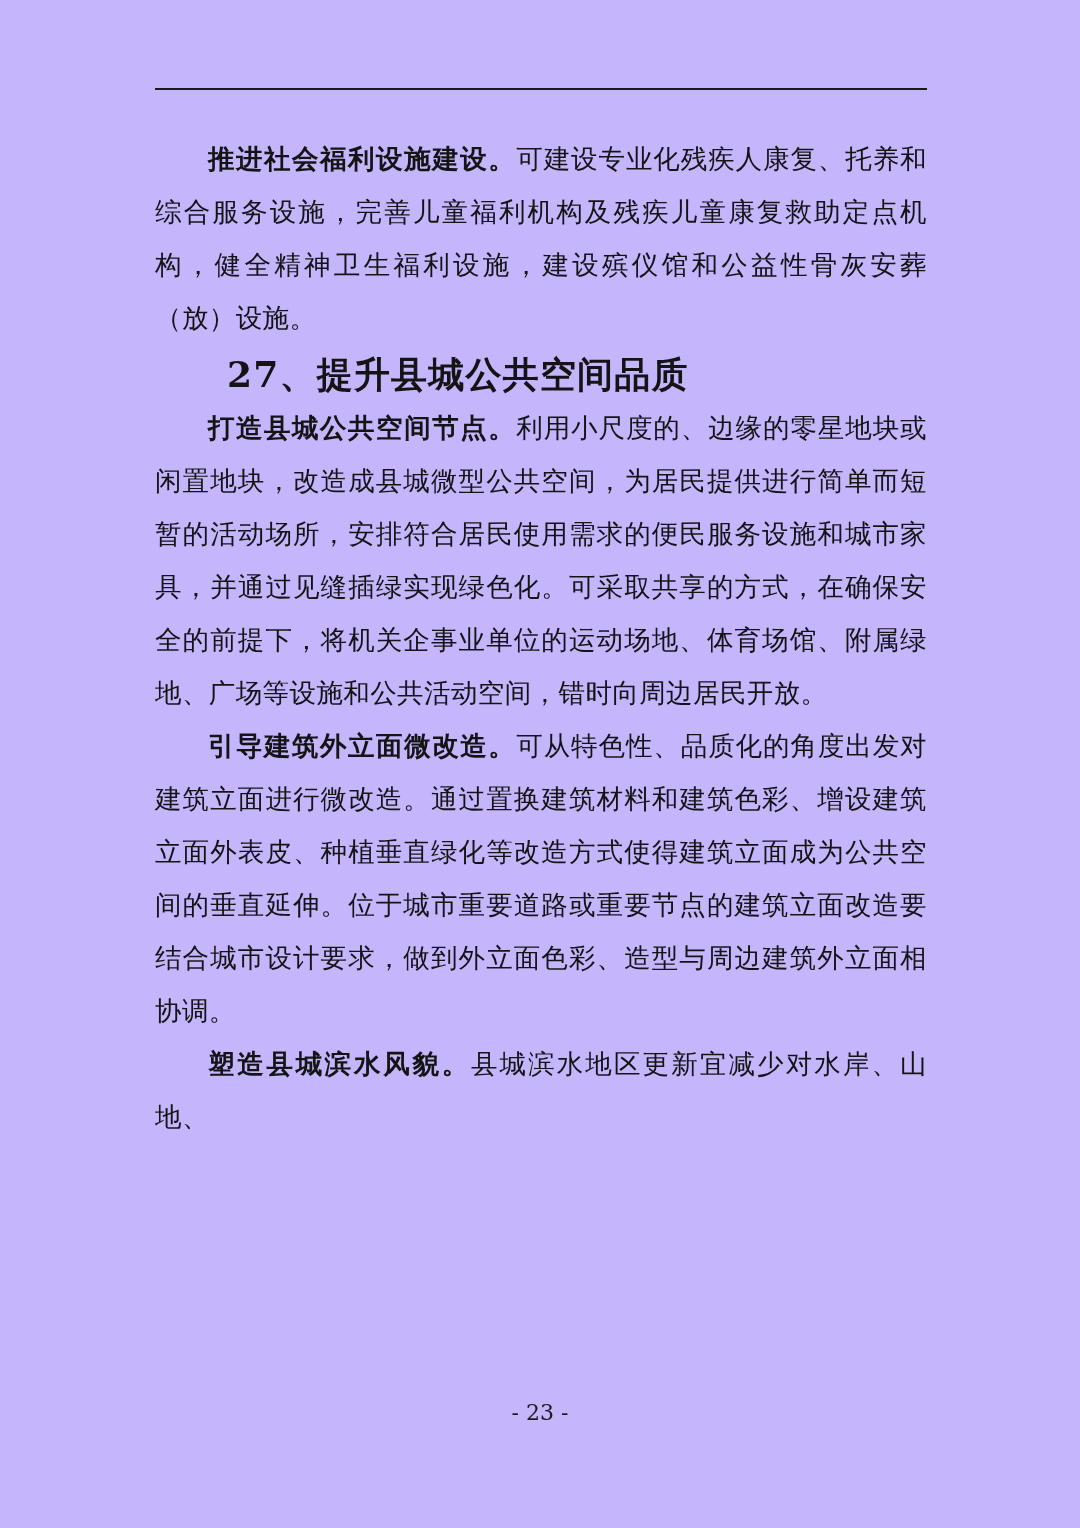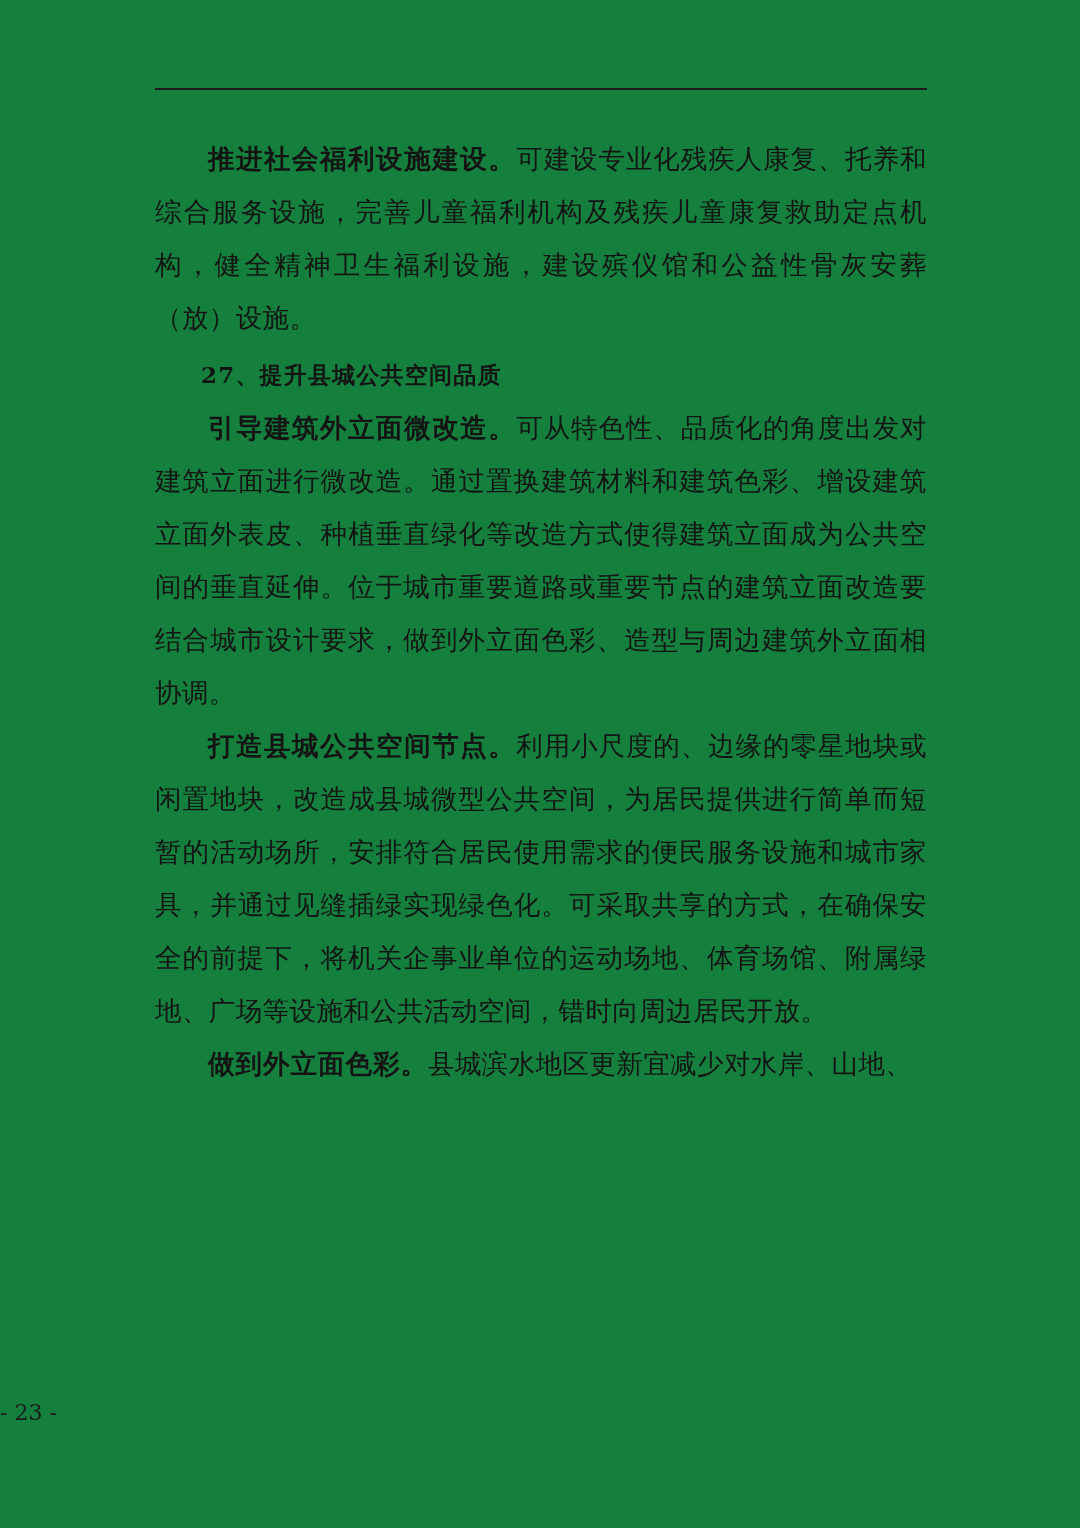"推进社会福利设施建设。可建设专业化残疾人康复、托养和综合服务设施，完善儿童福利机" .page { background: #15803d -> #c4b5fd }
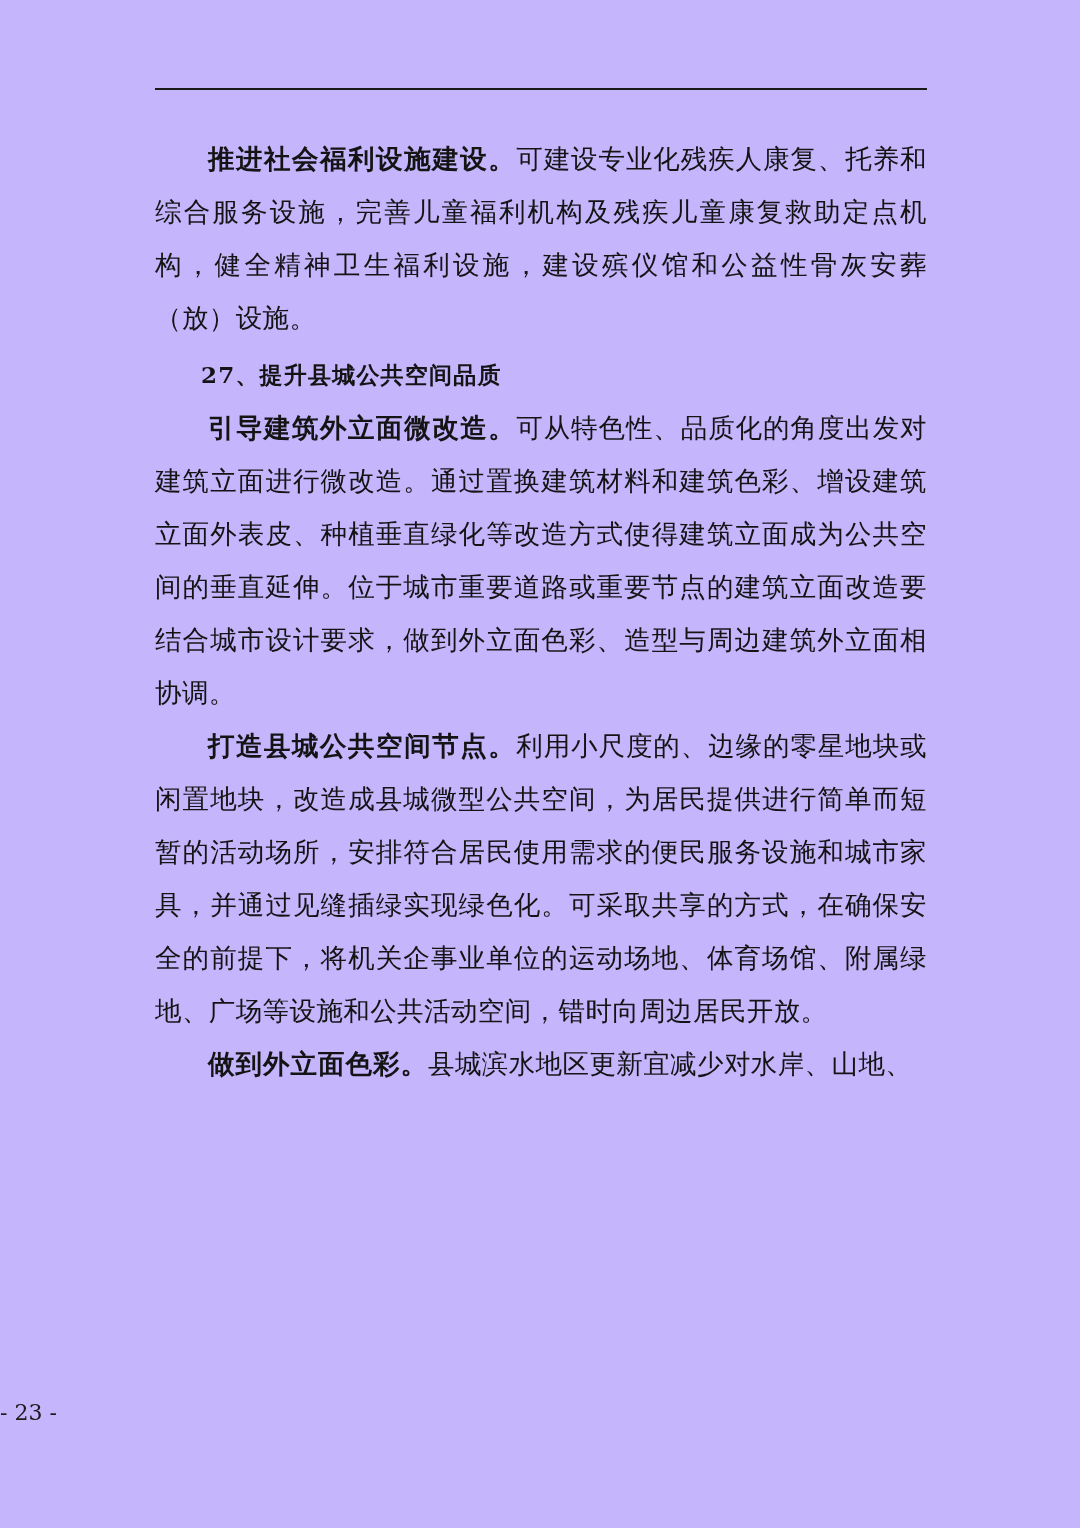"27、提升县城公共空间品质" h2 { font-size: 23px -> 36px }
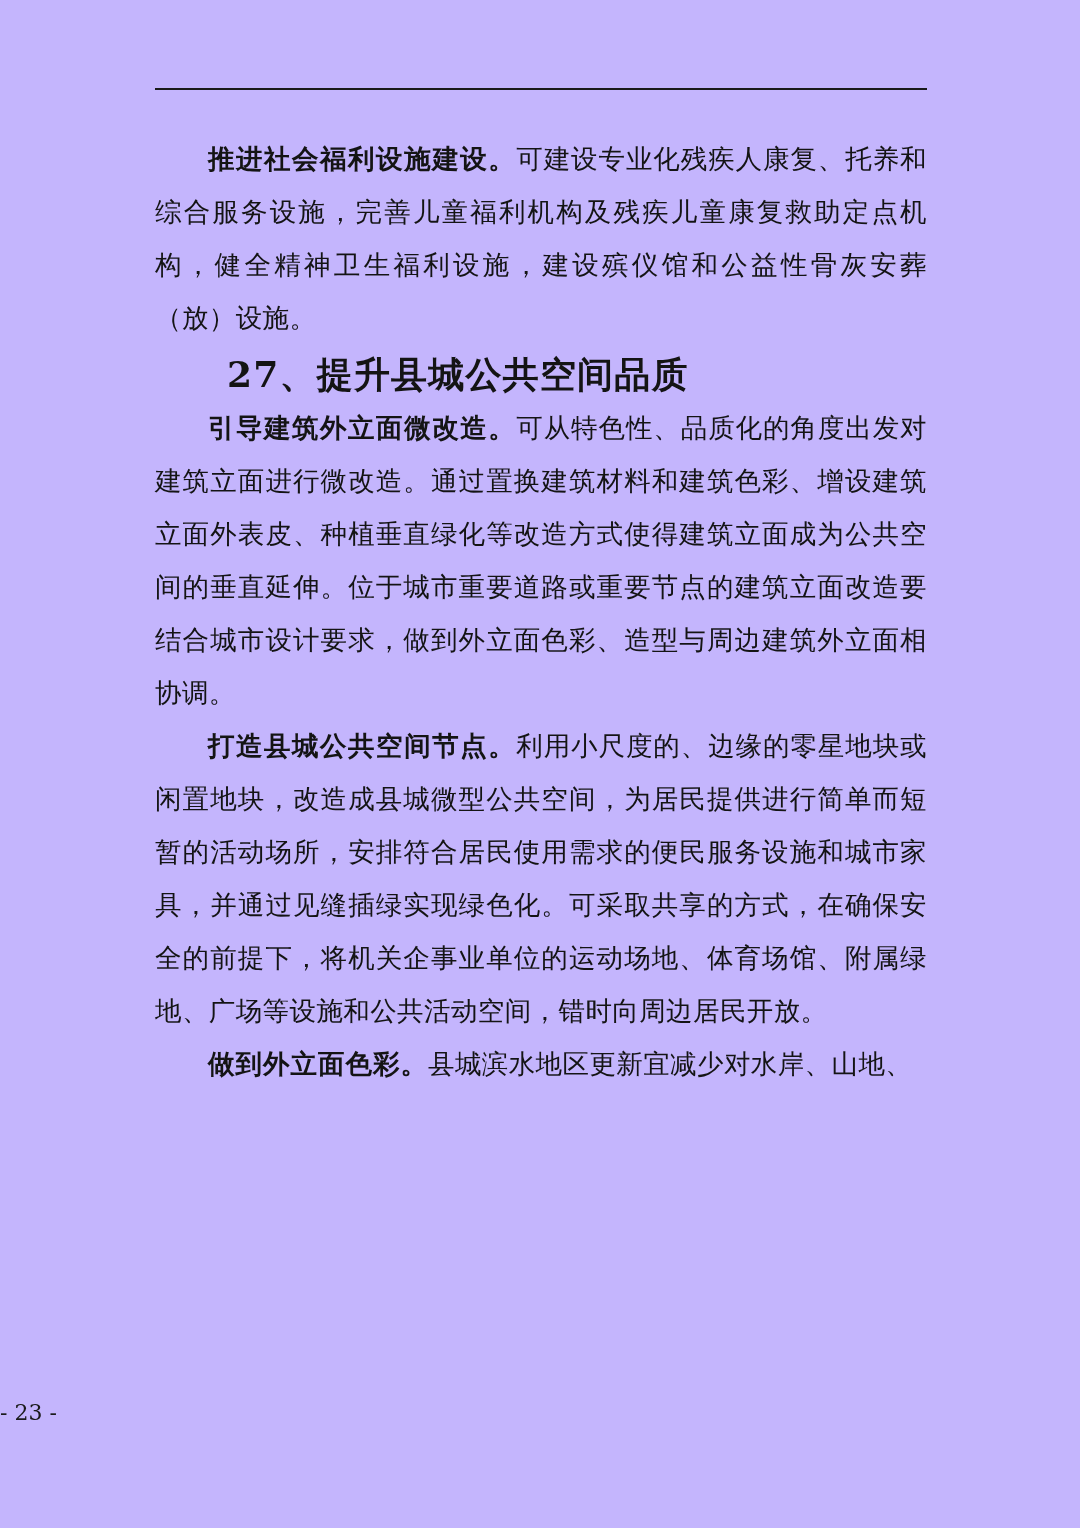"引导建筑外立面微改造。可从特色性、品质化的角度出发对建筑立面进行微改造。通过置换" p.para { order: before "打造县城公共空间节点。利用小尺度的、边缘的零星地块或闲置地块，改造成县城微型公共" -> after "打造县城公共空间节点。利用小尺度的、边缘的零星地块或闲置地块，改造成县城微型公共" }
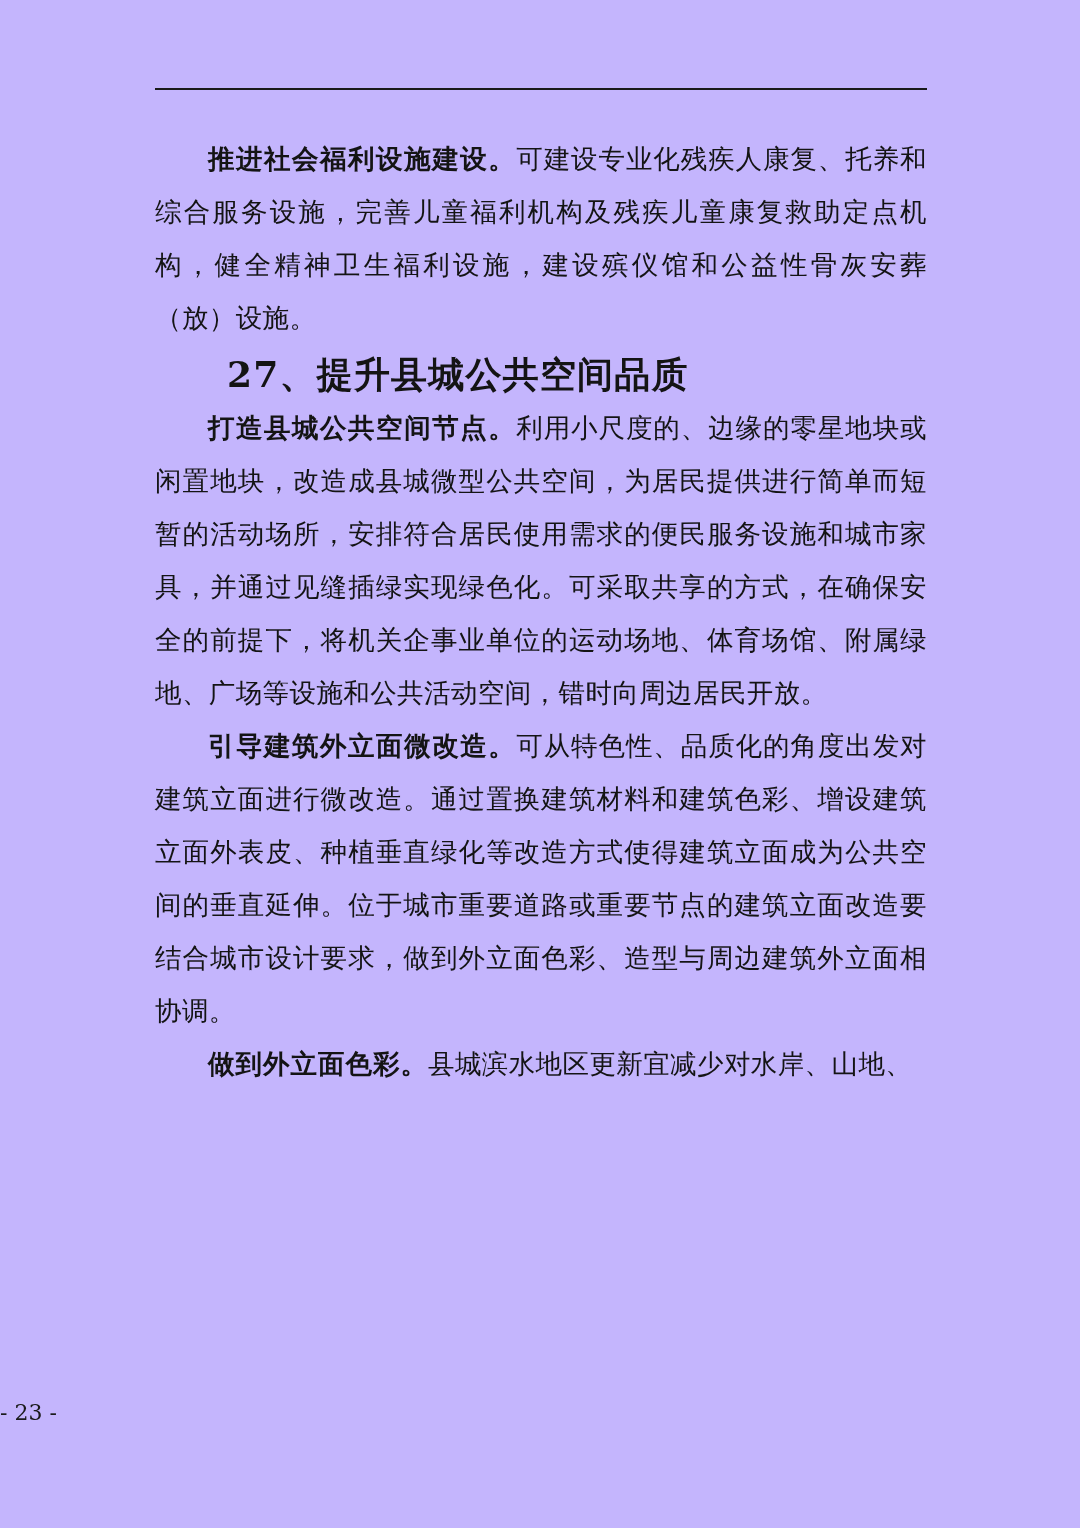"做到外立面色彩。" span.lead { text: 做到外立面色彩 -> 塑造县城滨水风貌 }
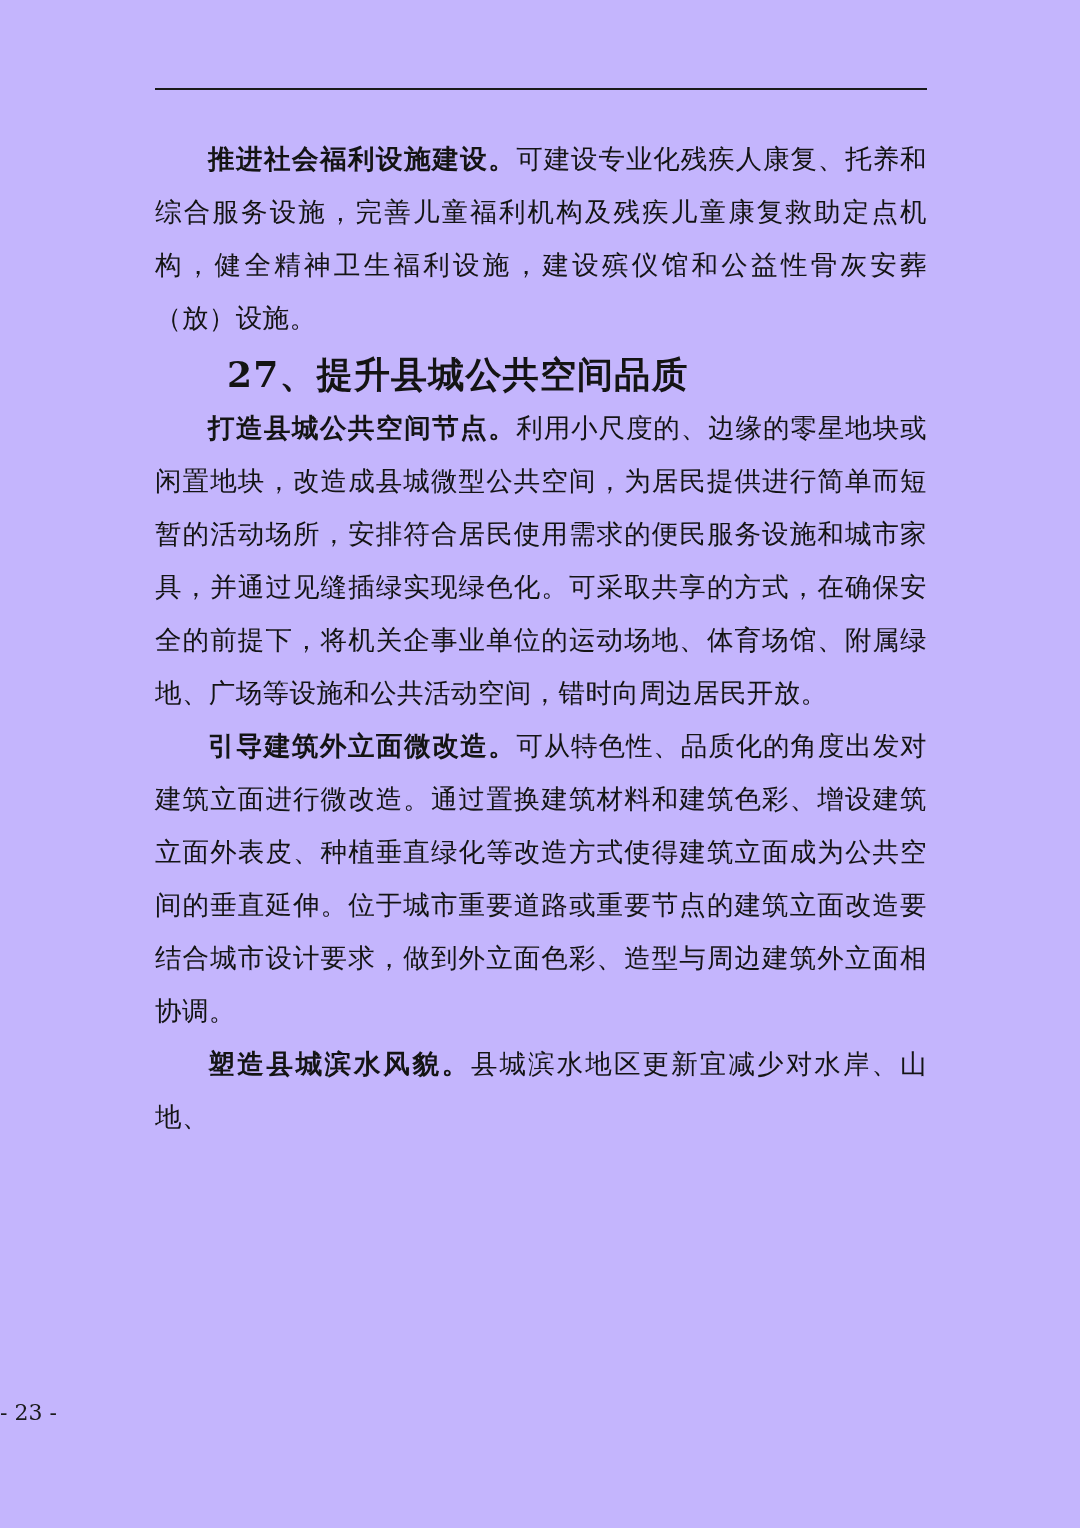"- 23 -" .footer { text-align: left -> center }
